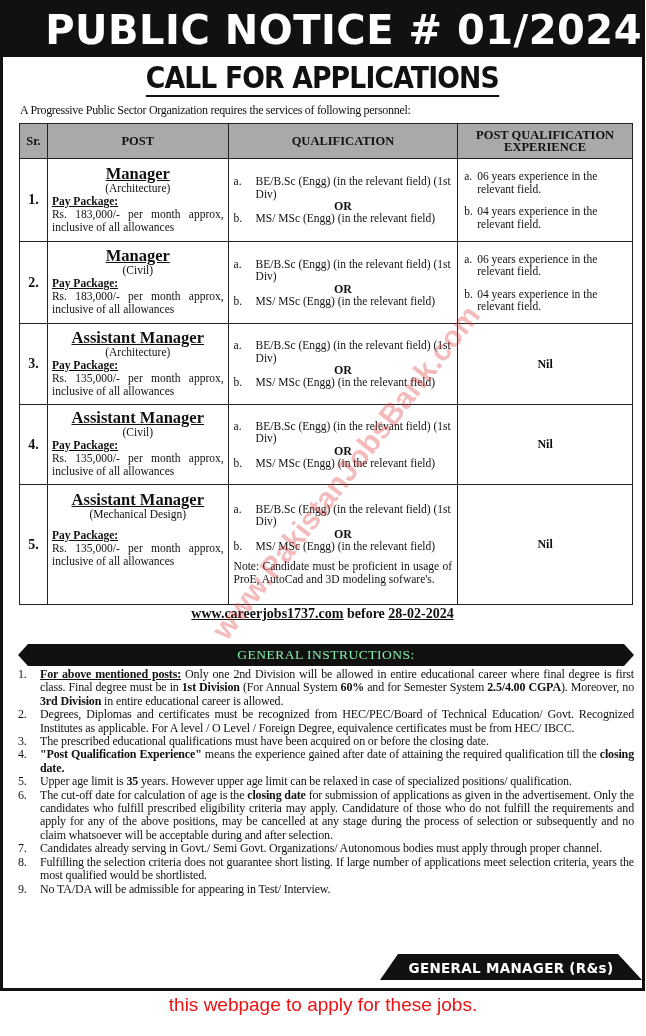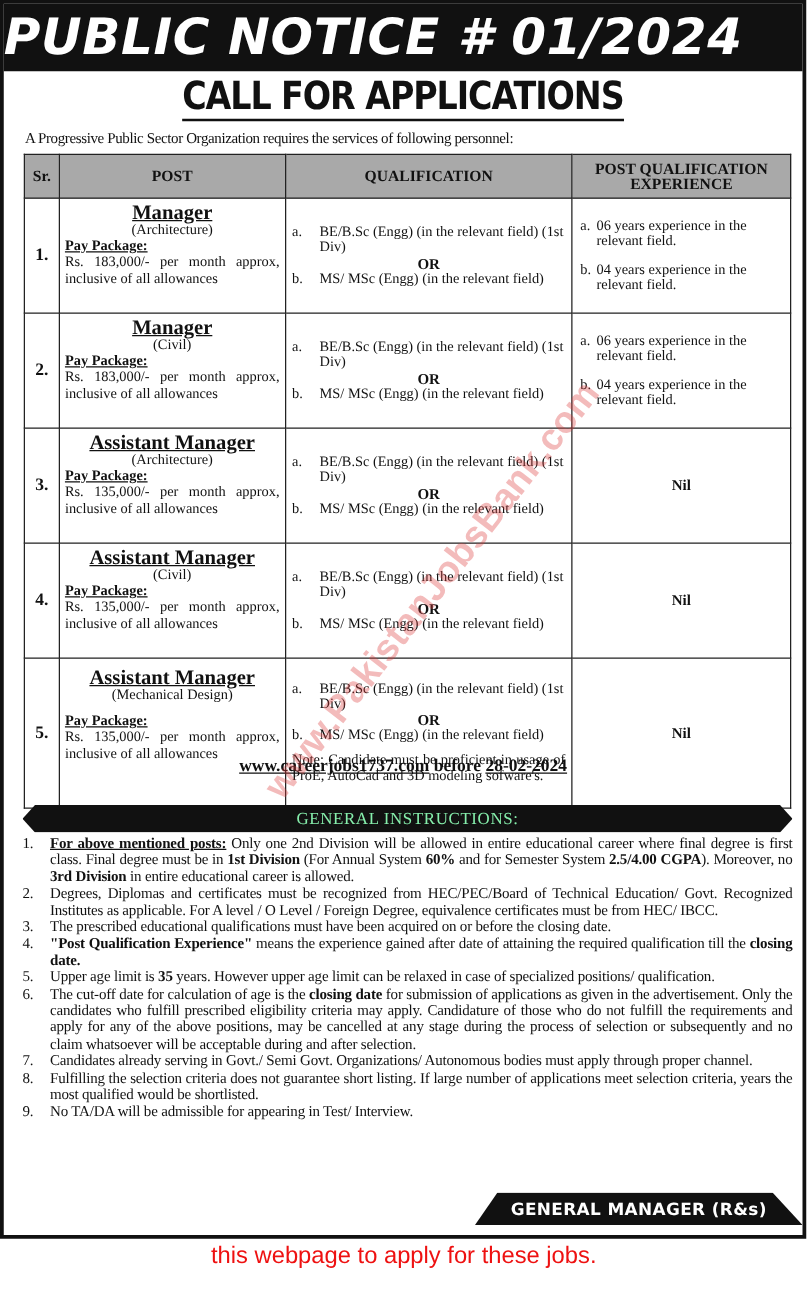"PUBLIC NOTICE # 01/2024" .title-bar { font-style: italic -> none; text-align: left -> right }
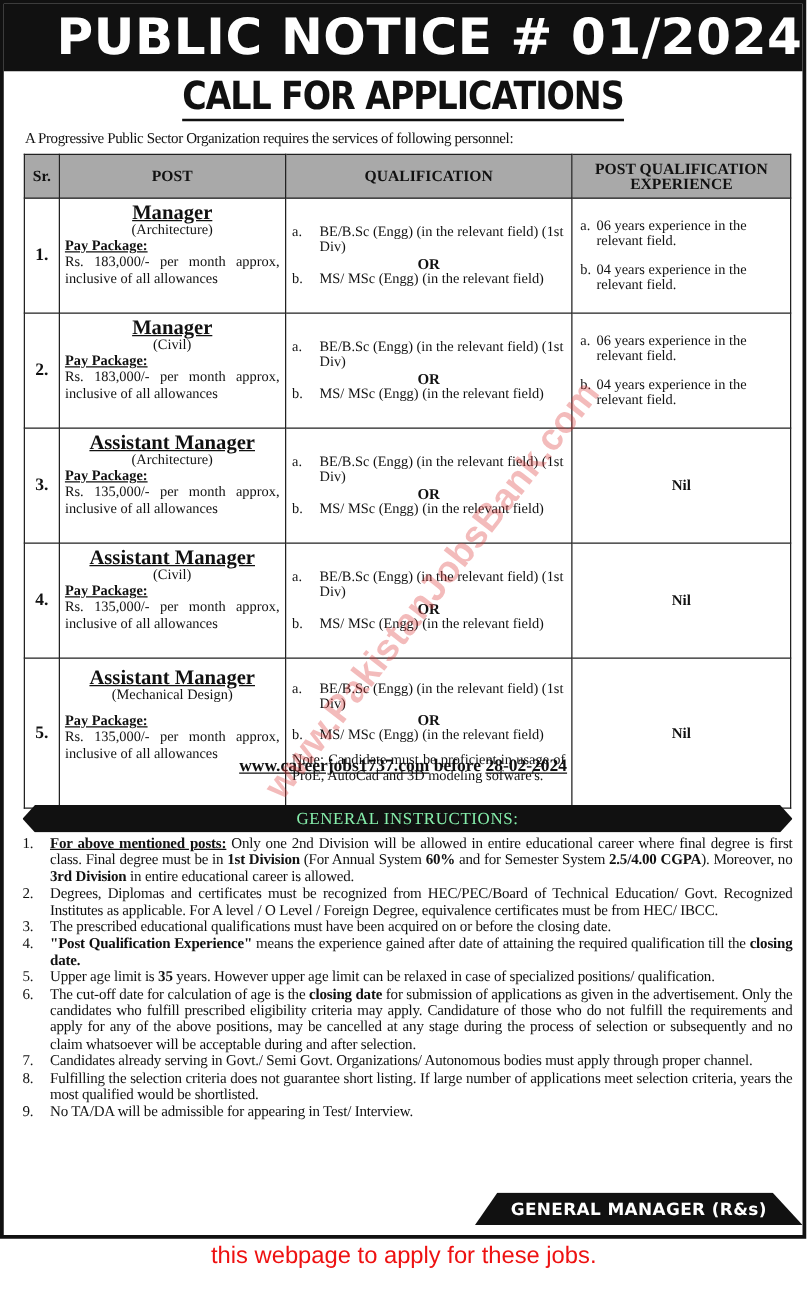"Manager" td.post { padding: 2px 4px 20px 4px -> 2px 4px 4px 4px }
